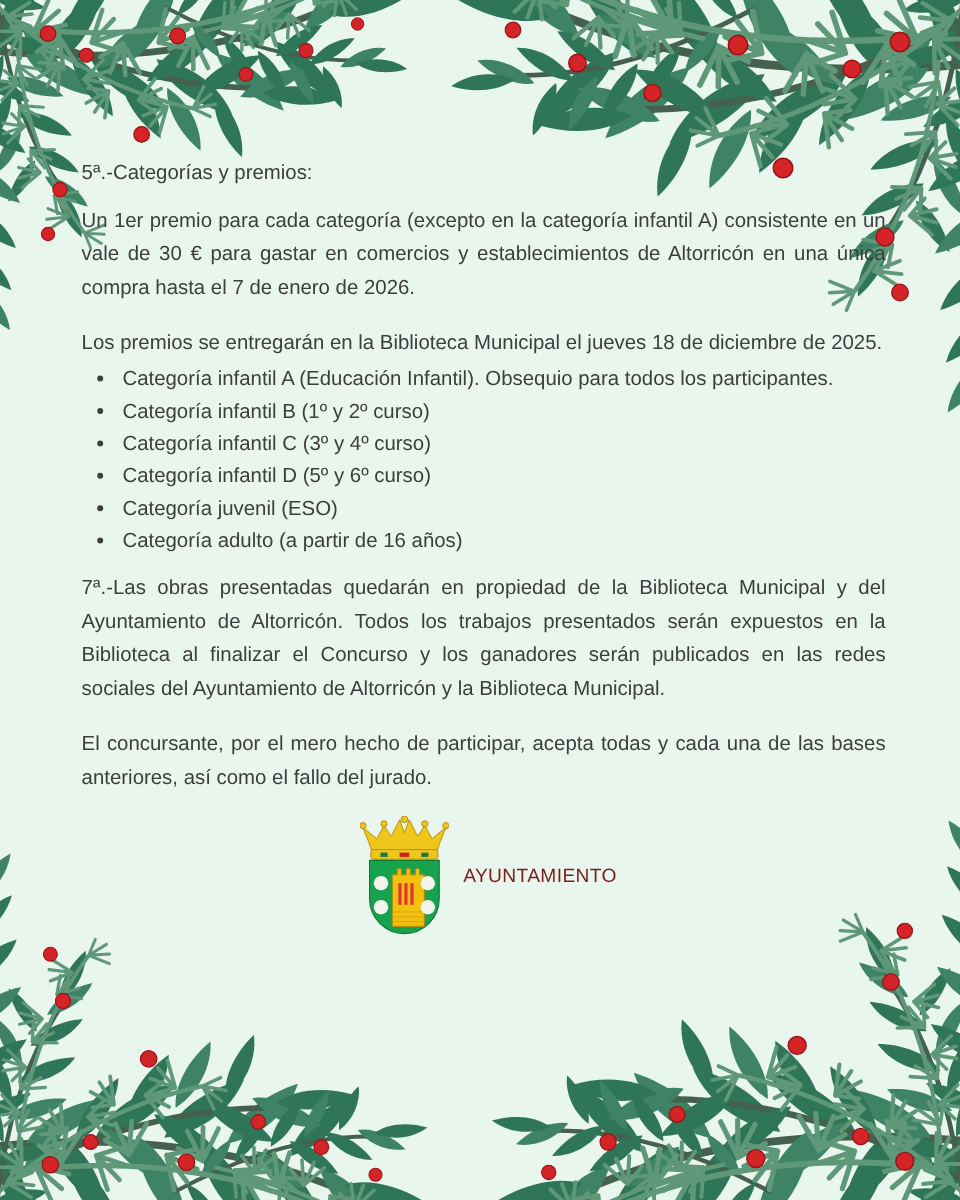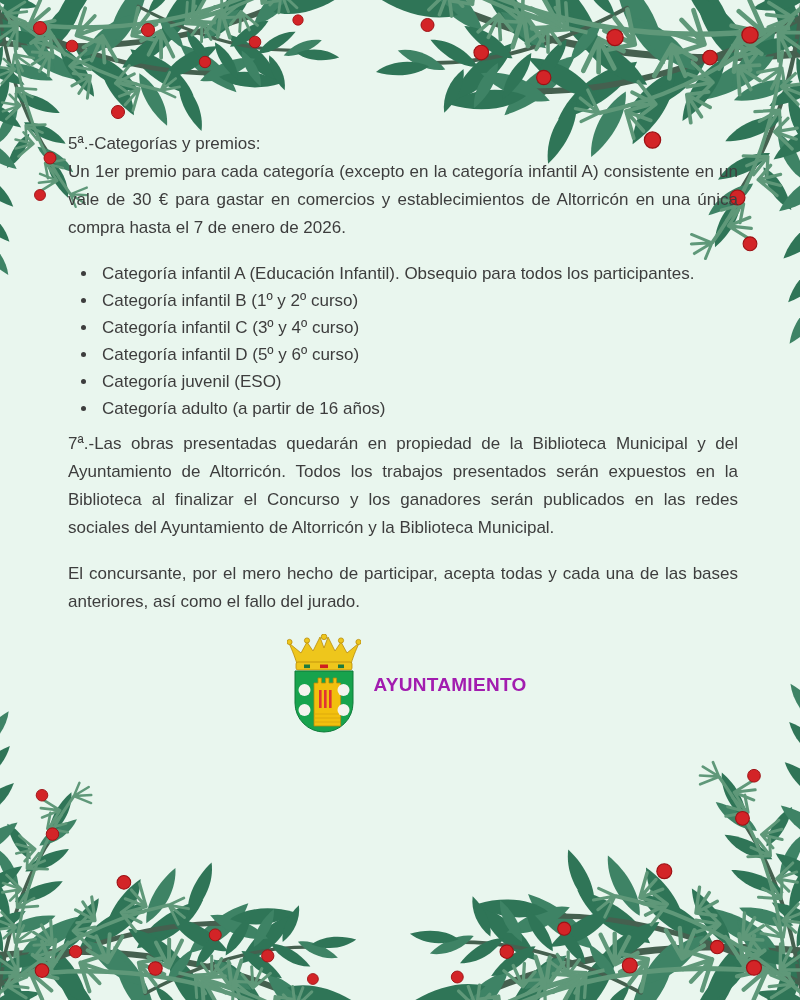"Un 1er premio para cada" .para { margin: 0 0 18px -> 12px 0 18px }
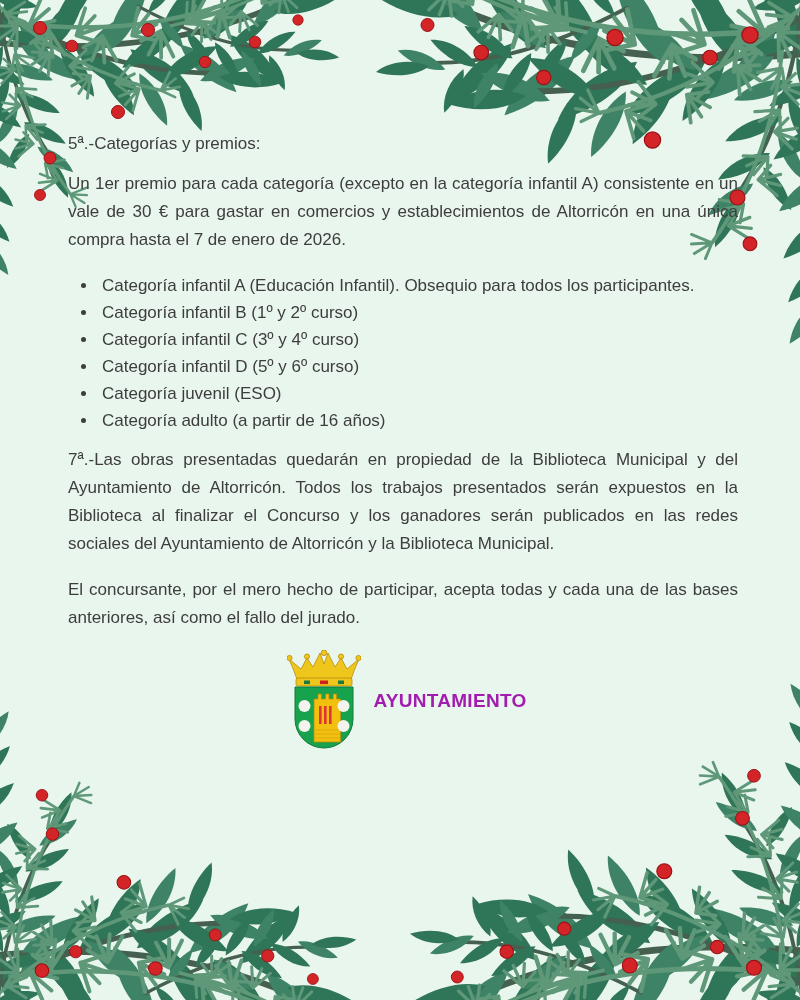"Los premios se entregarán en" p.para { html: none -> <p>Los premios se entregarán en la Biblioteca Municipal el jueves 18 de diciembre de 2025.</p> }
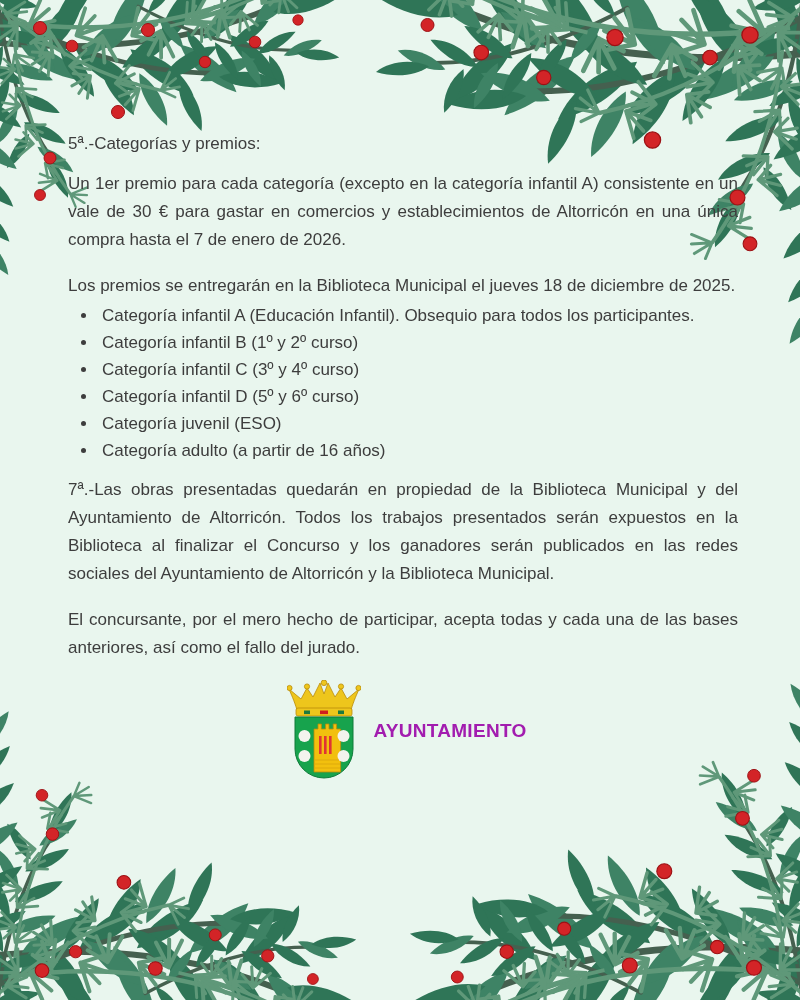"AYUNTAMIENTO" .logo-text { color: #a21caf -> #7f1d1d; font-size: 19px -> 16px; font-weight: bold -> normal }
